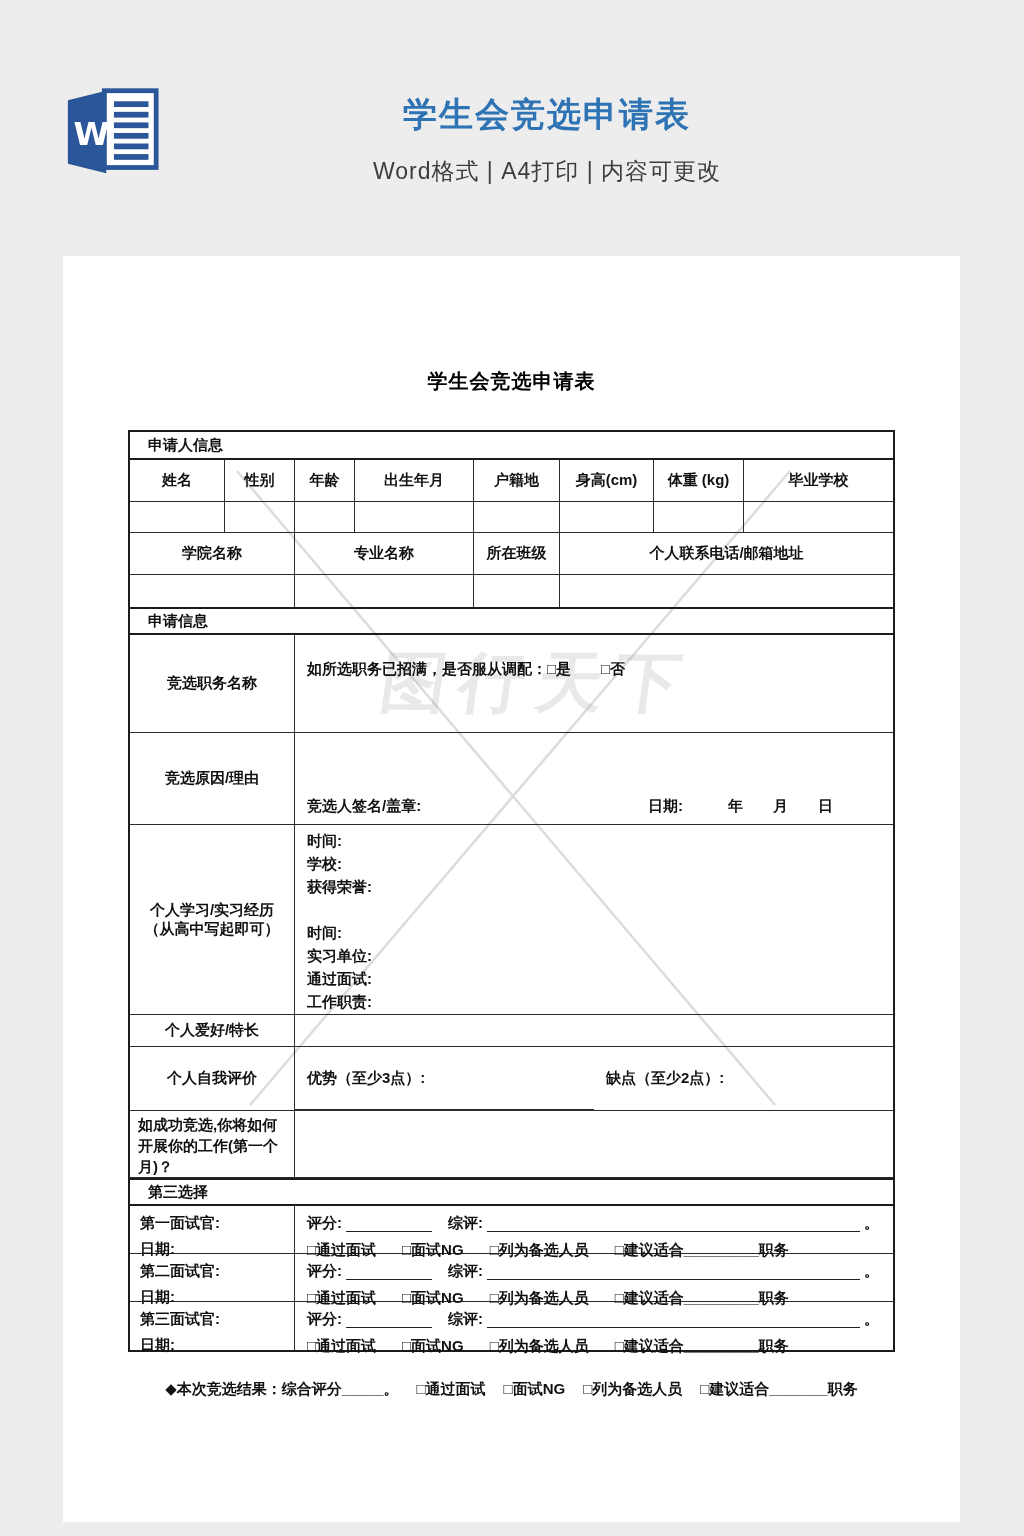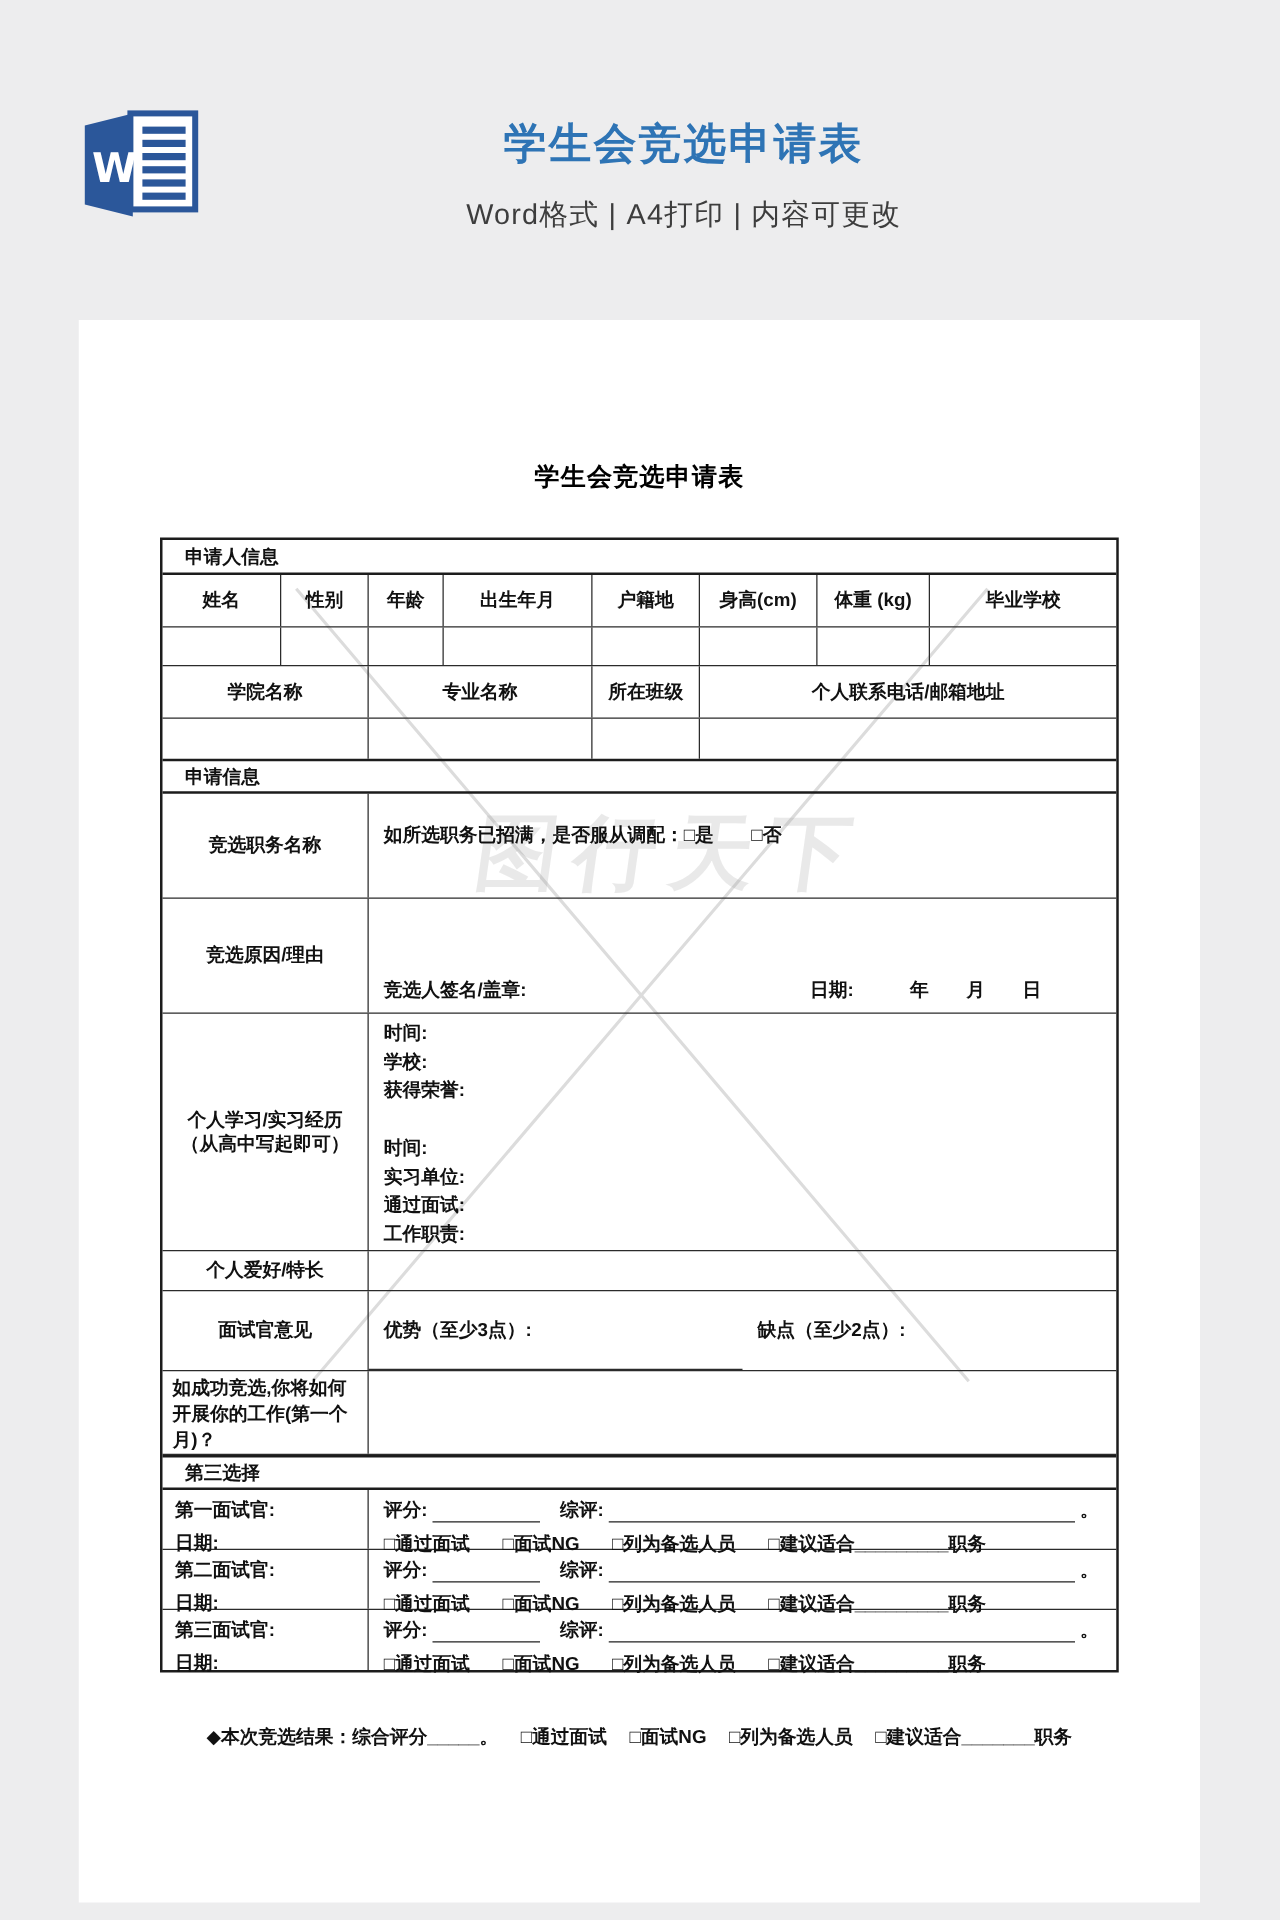"竞选职务名称" .r-position { height: 84px -> 98px }
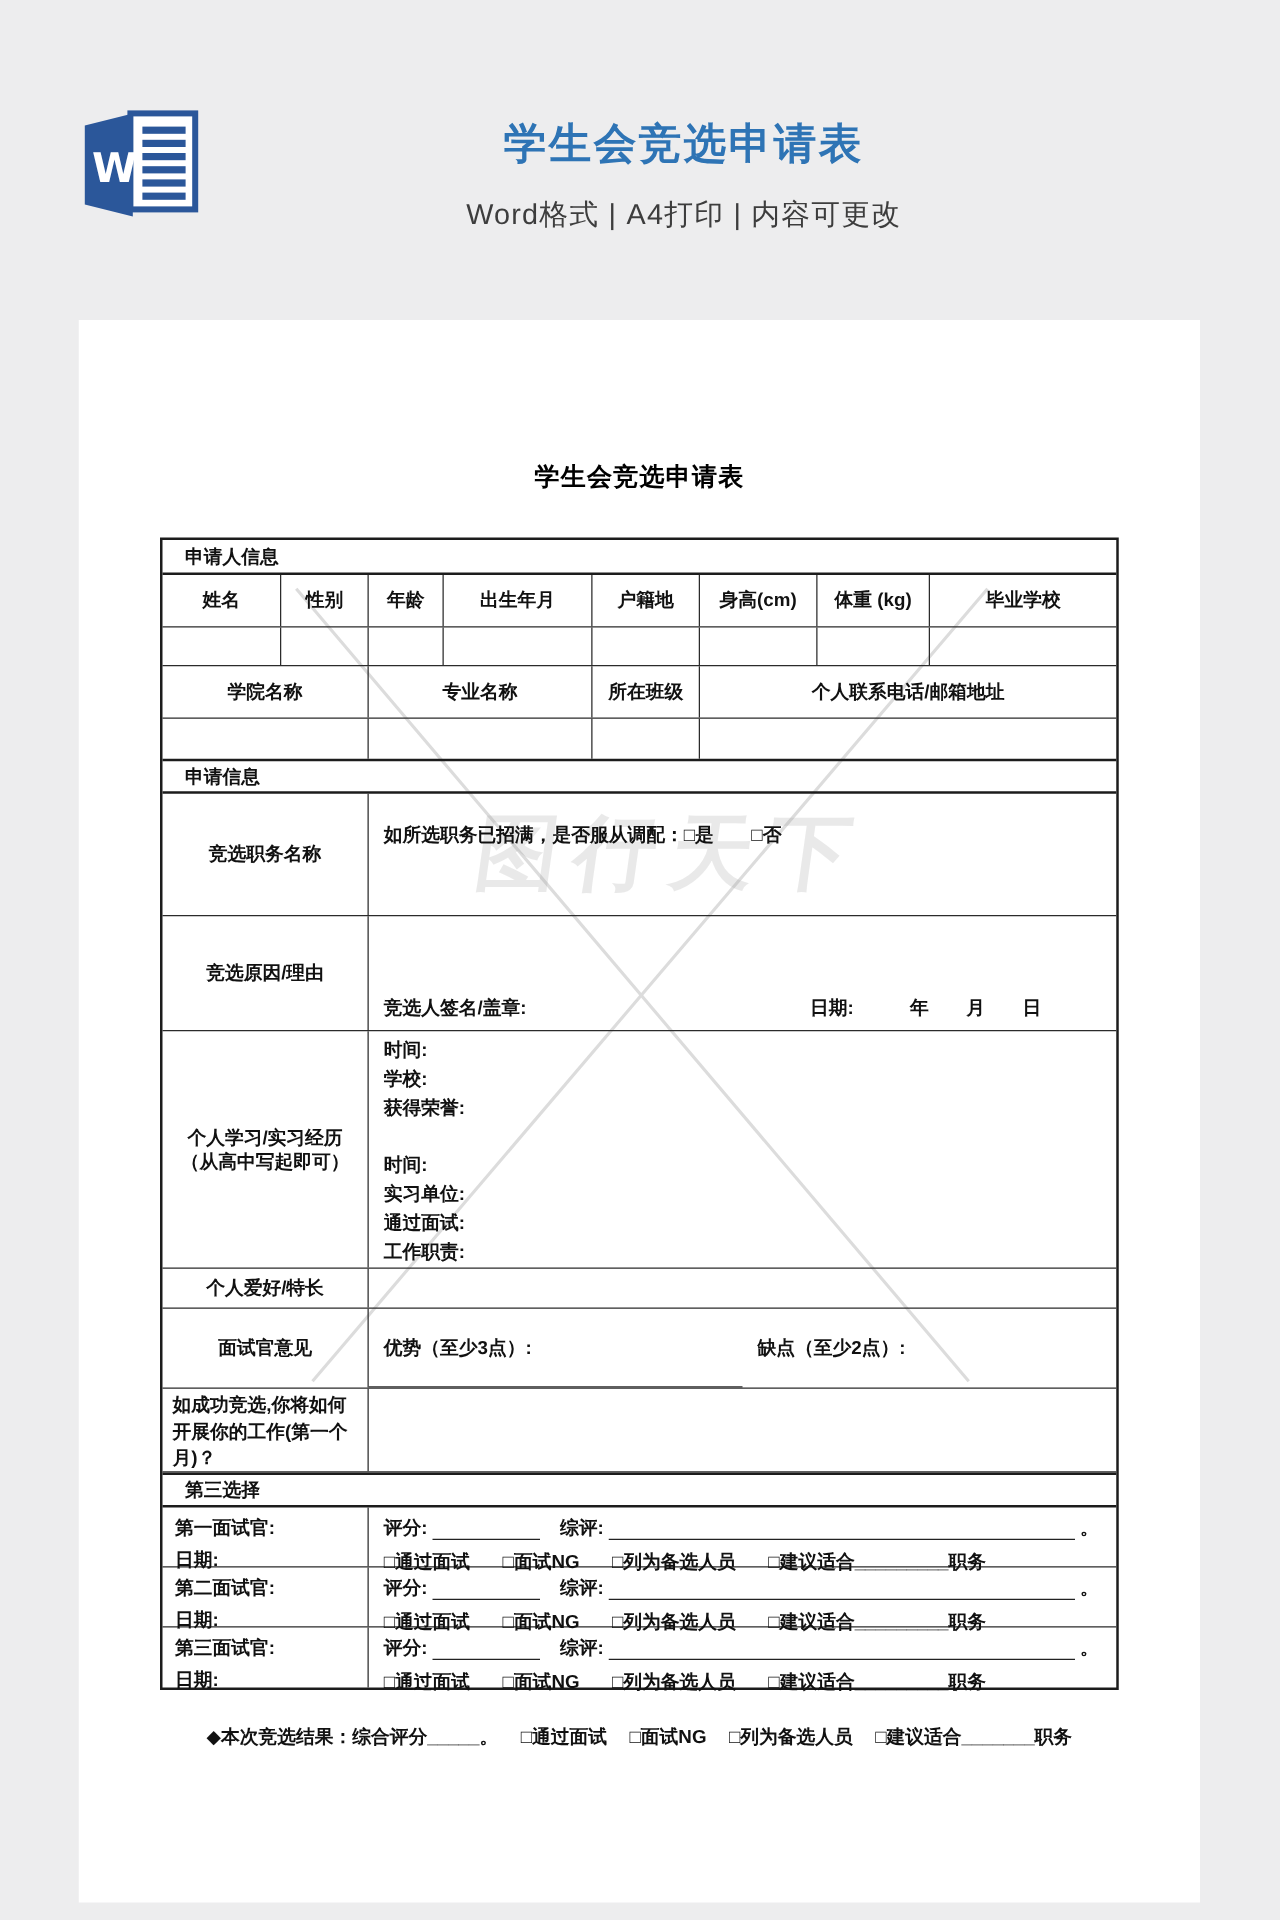"面试官意见" div.label-cell { text: 面试官意见 -> 个人自我评价 }
